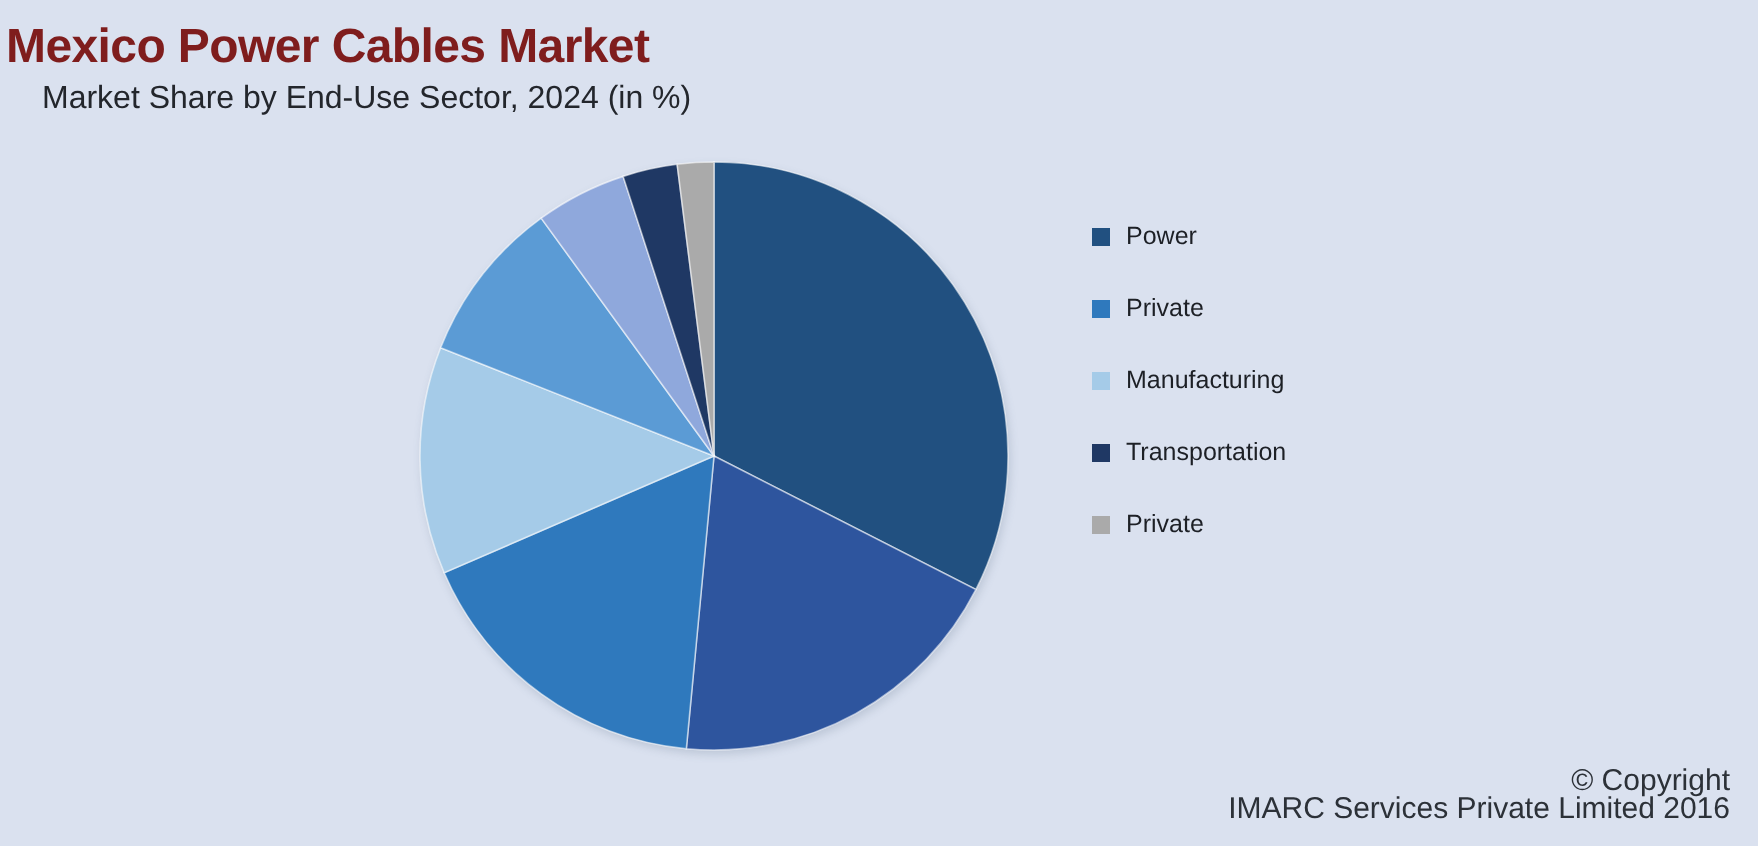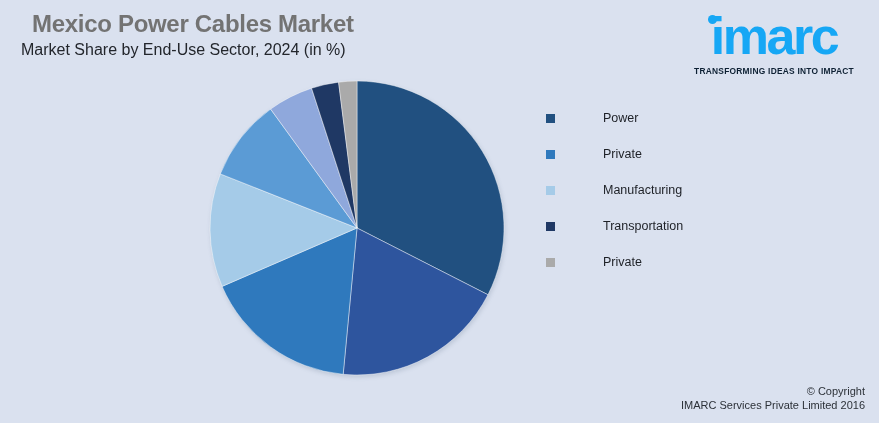"Mexico Power Cables Market" #title { color: #737373 -> #7f1d1d; left: 32px -> 3px }
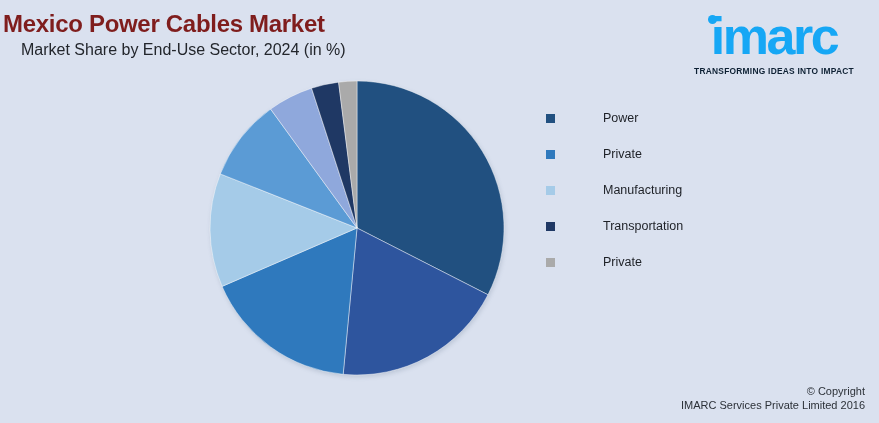"imarc" div { html: <div> <div>imarc</div> <div></div> <div>TRANSFORMING IDEAS INTO IMPACT</div> </div> -> none }
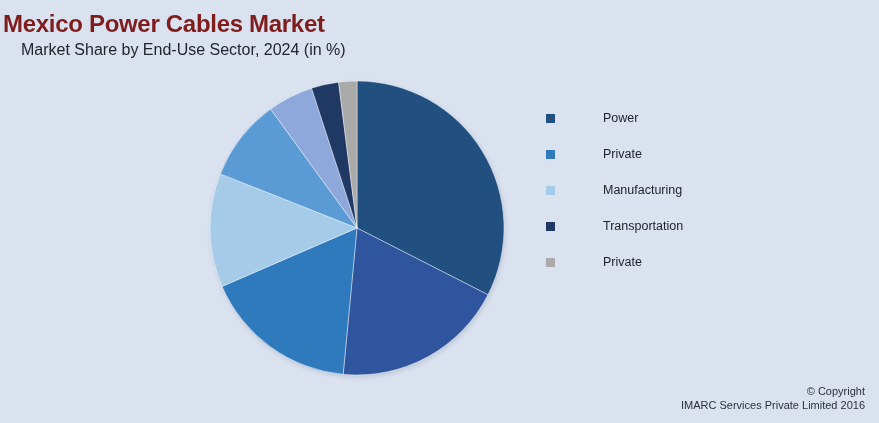"Power" .legend-label { margin-left: 40px -> none }
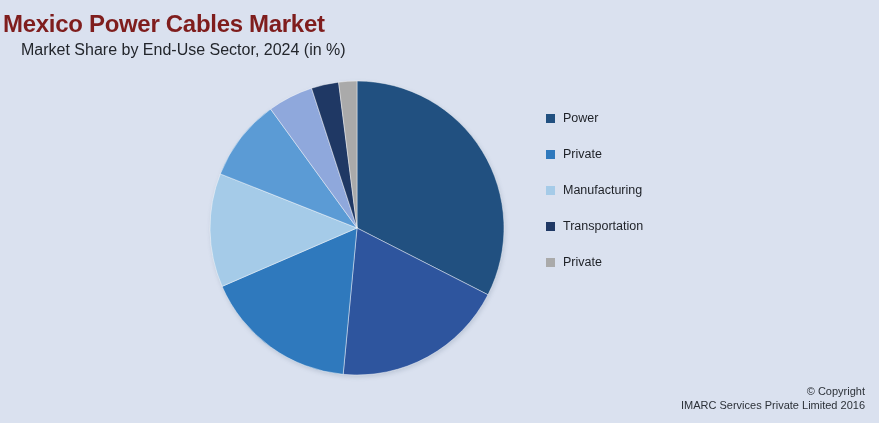"© Copyright" #copyright { font-size: 11px -> 15px }
